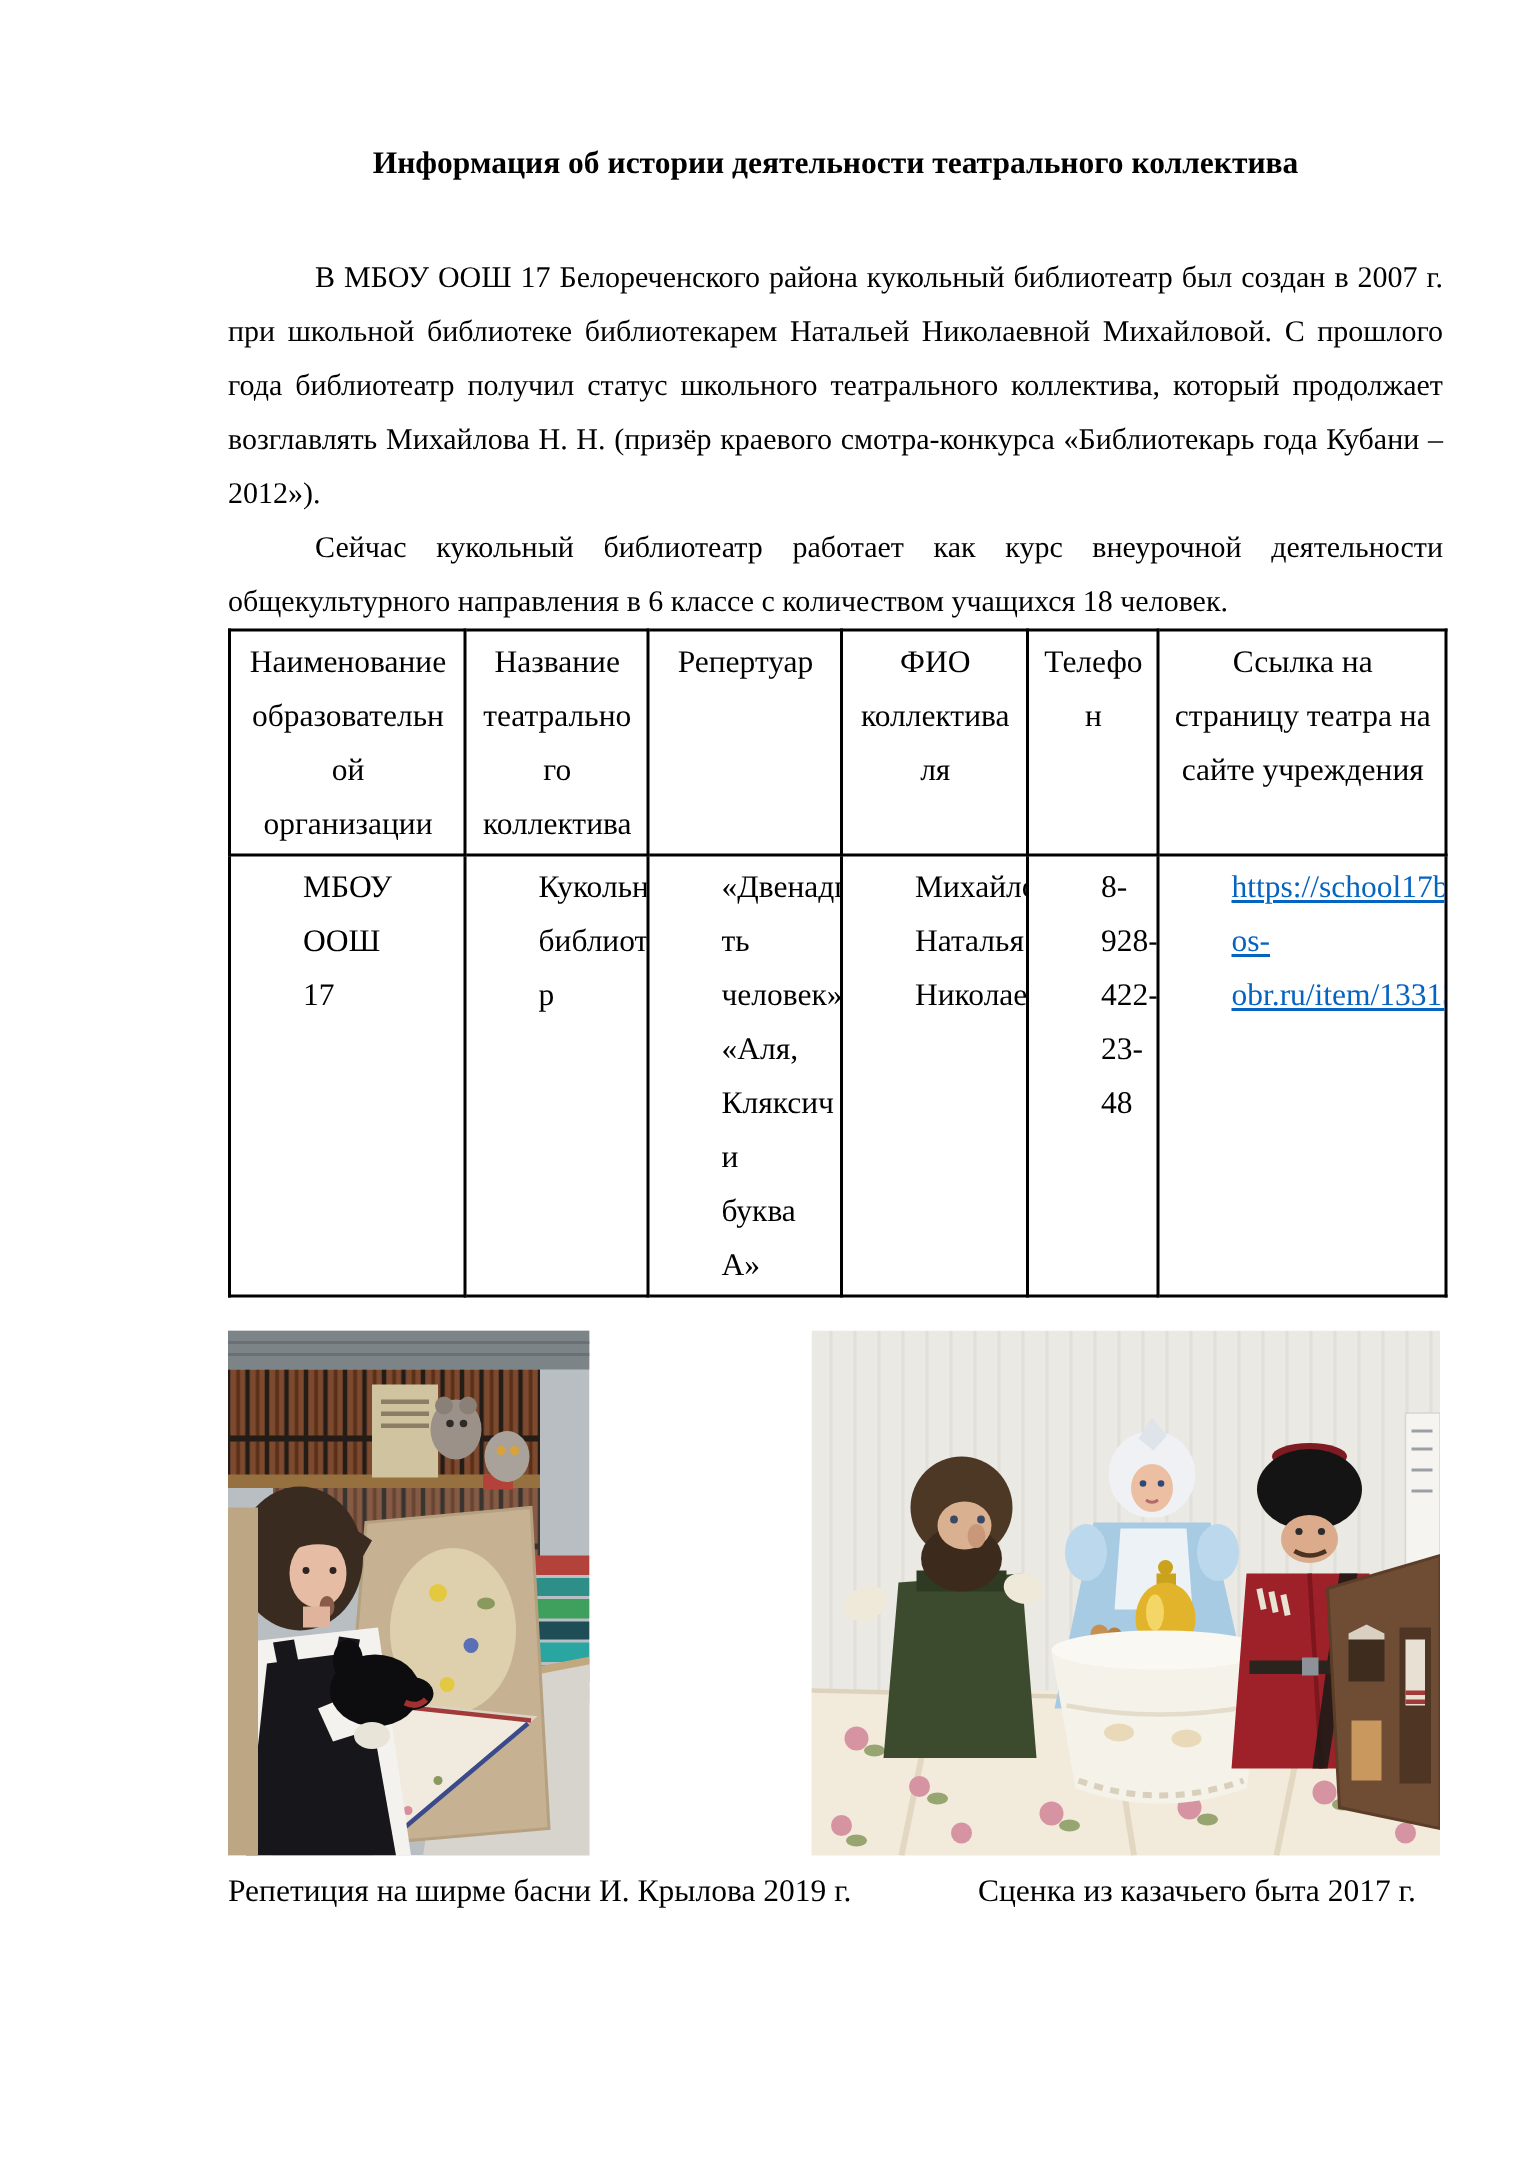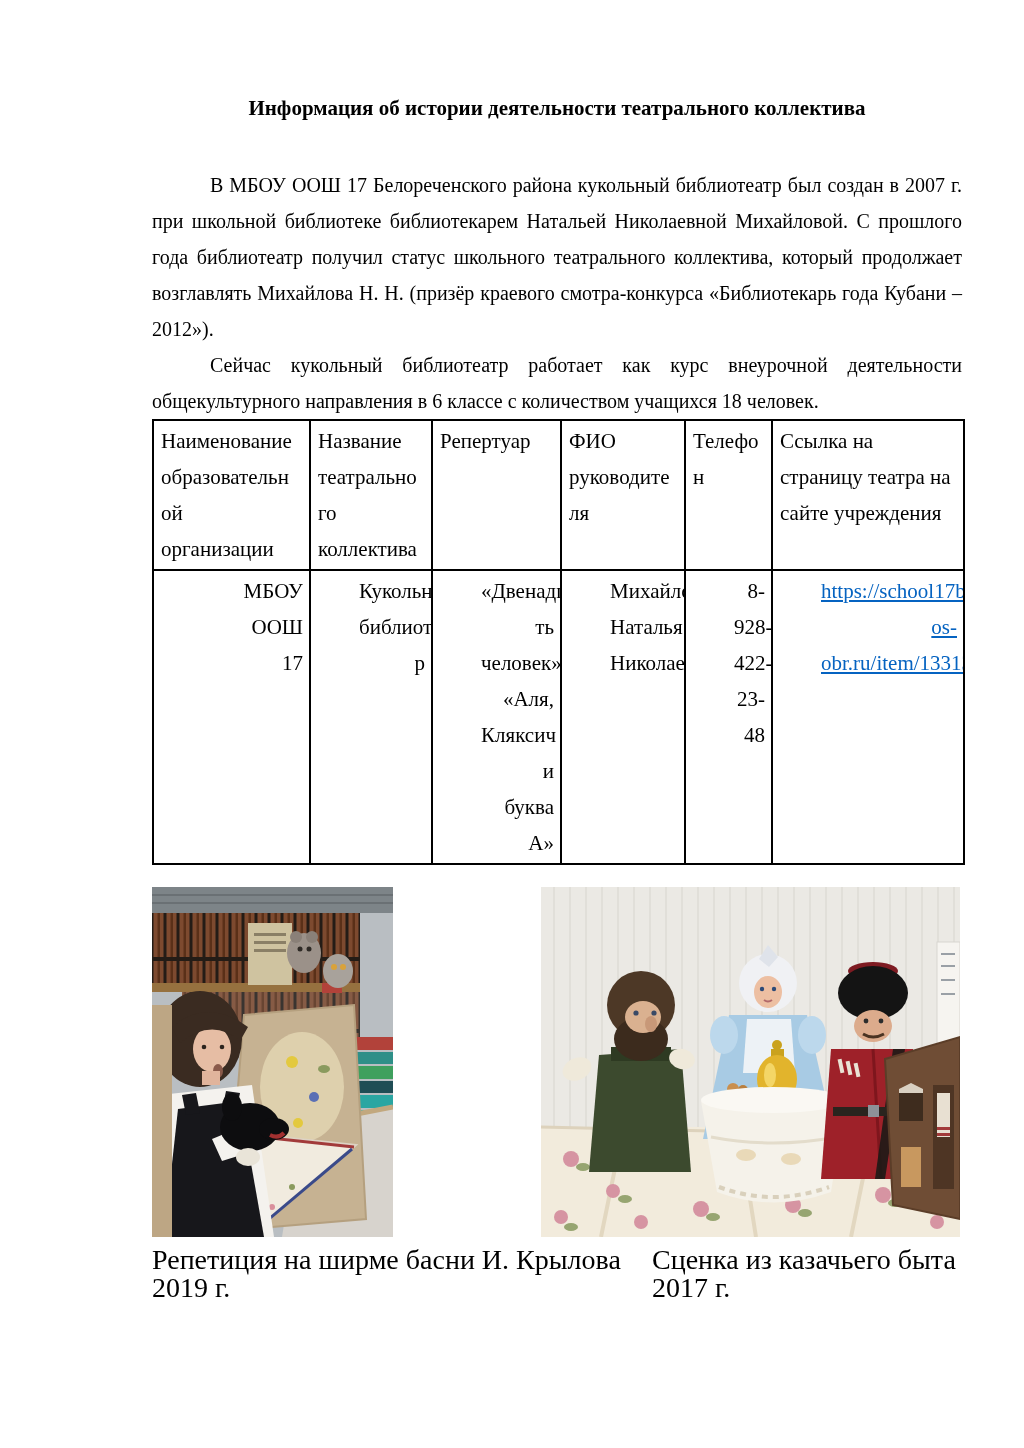"Наименование" table.info th { text-align: left -> center }
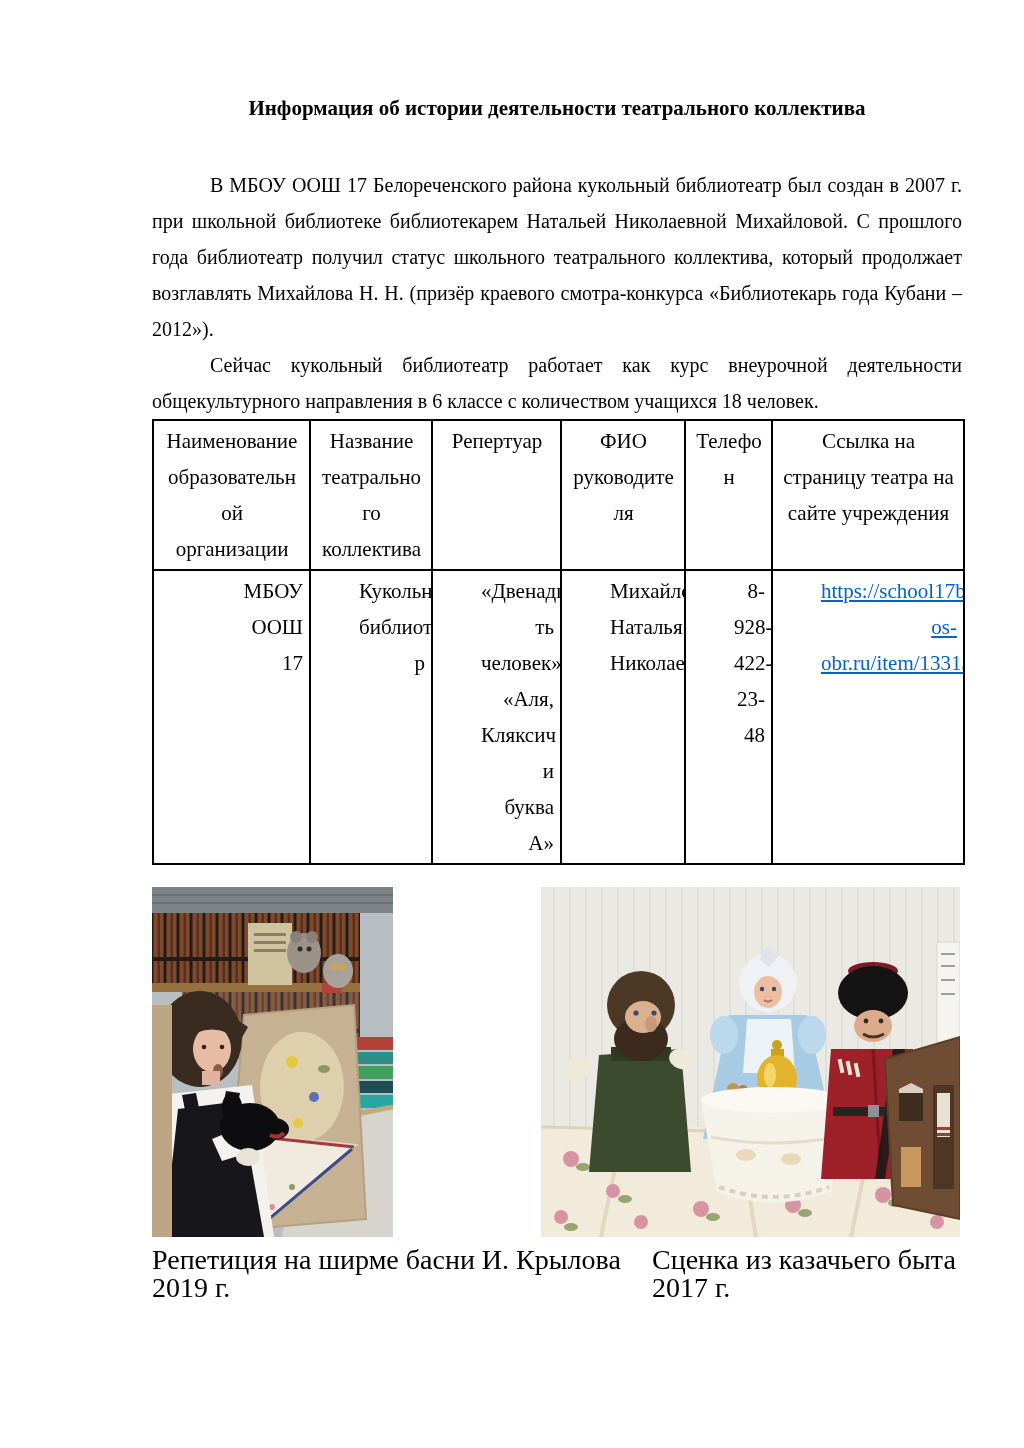"ФИО" th { text: руководите -> коллектива }
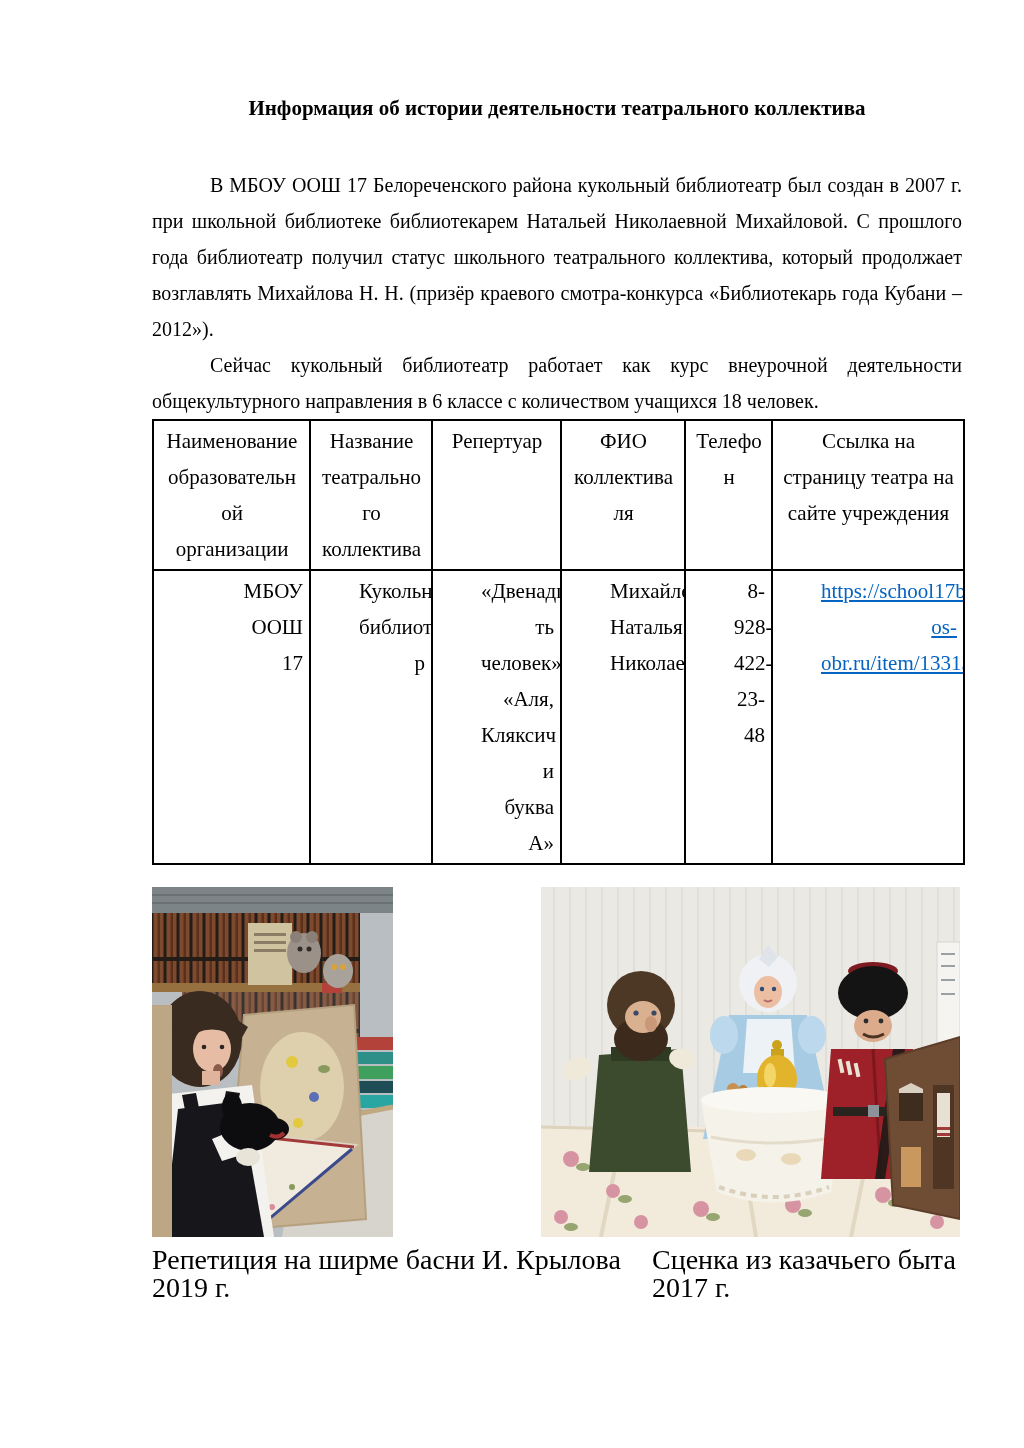"МБОУ ООШ" table.info td { text-align: right -> left }
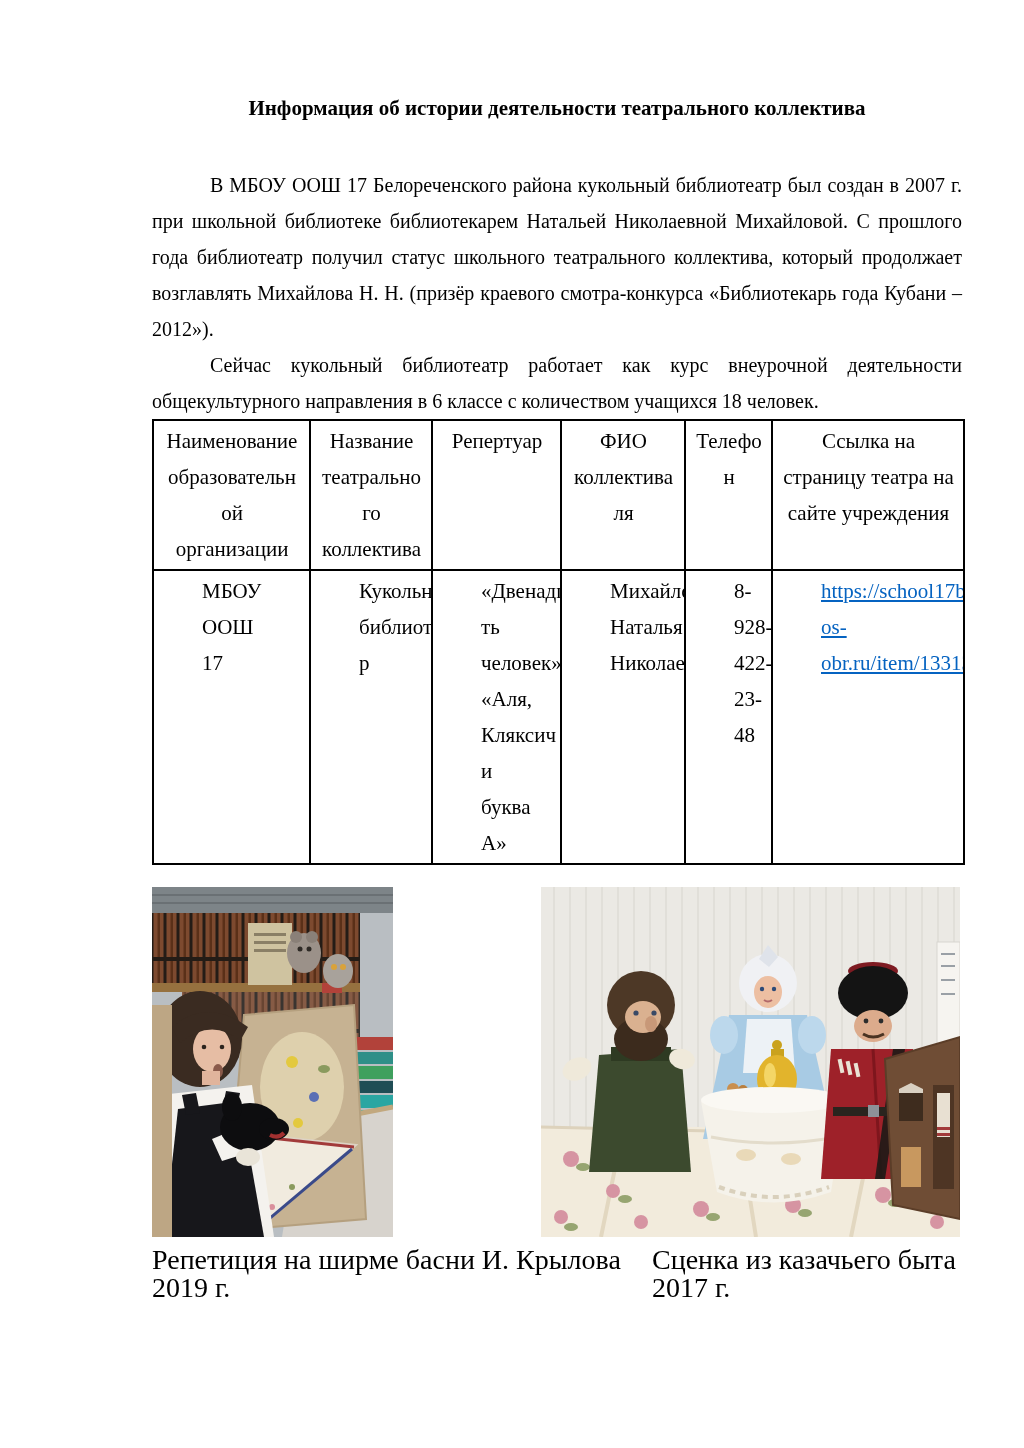"Репетиция на ширме басни И." .captions { font-size: 28px -> 21px }
